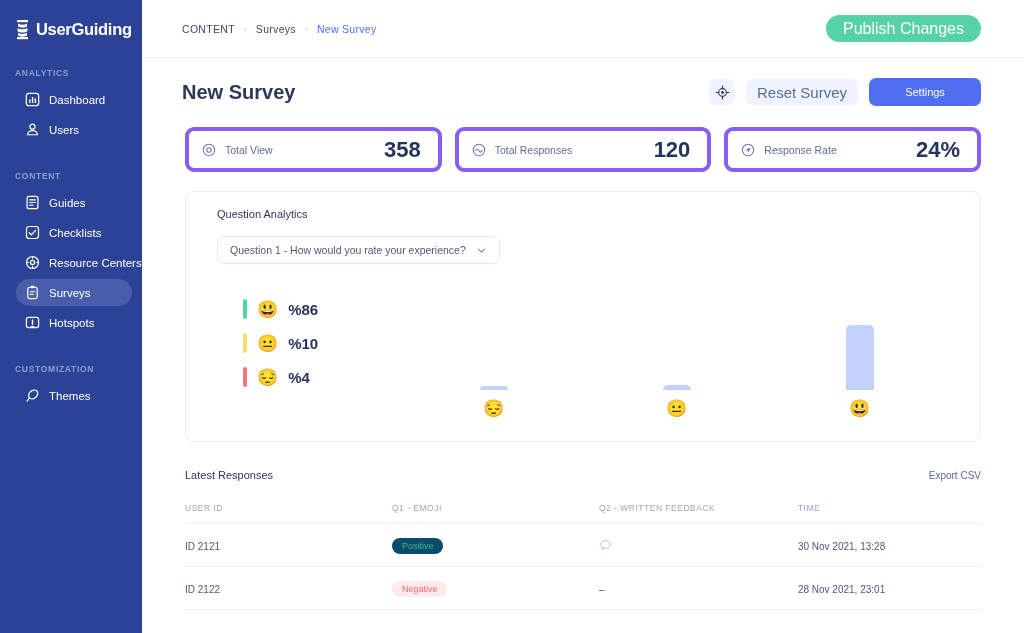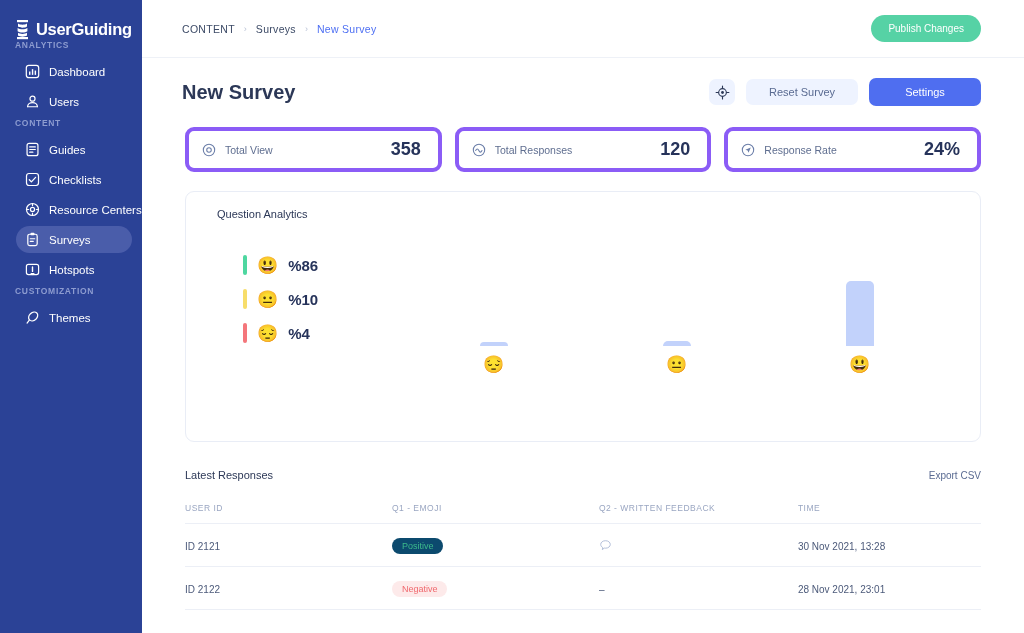"Publish Changes" .btn-publish { font-size: 10px -> 16px }
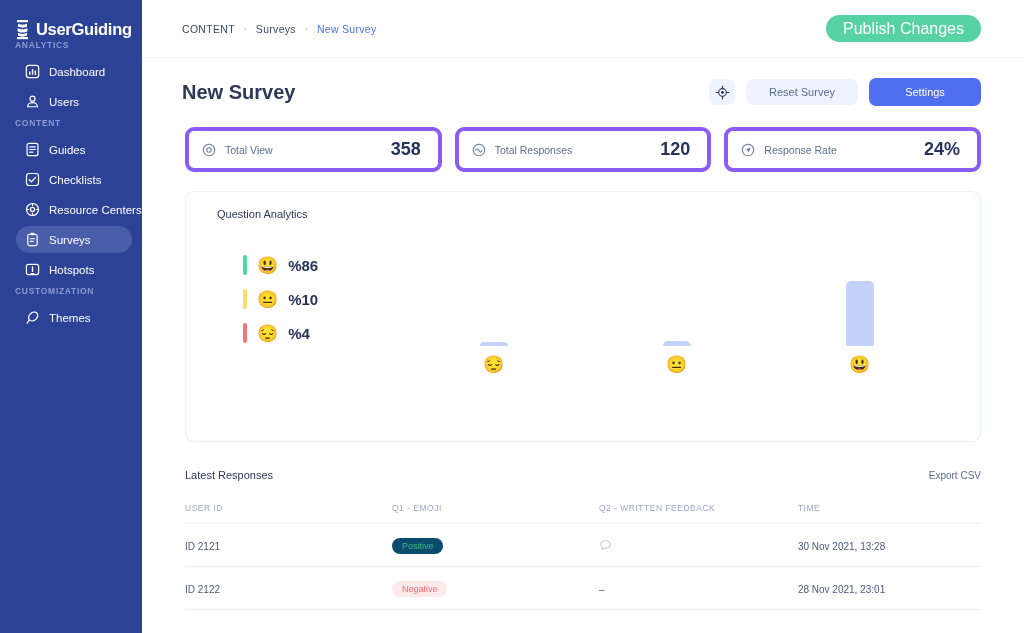"ANALYTICS" .nav-section-label { margin-top: none -> 28px }
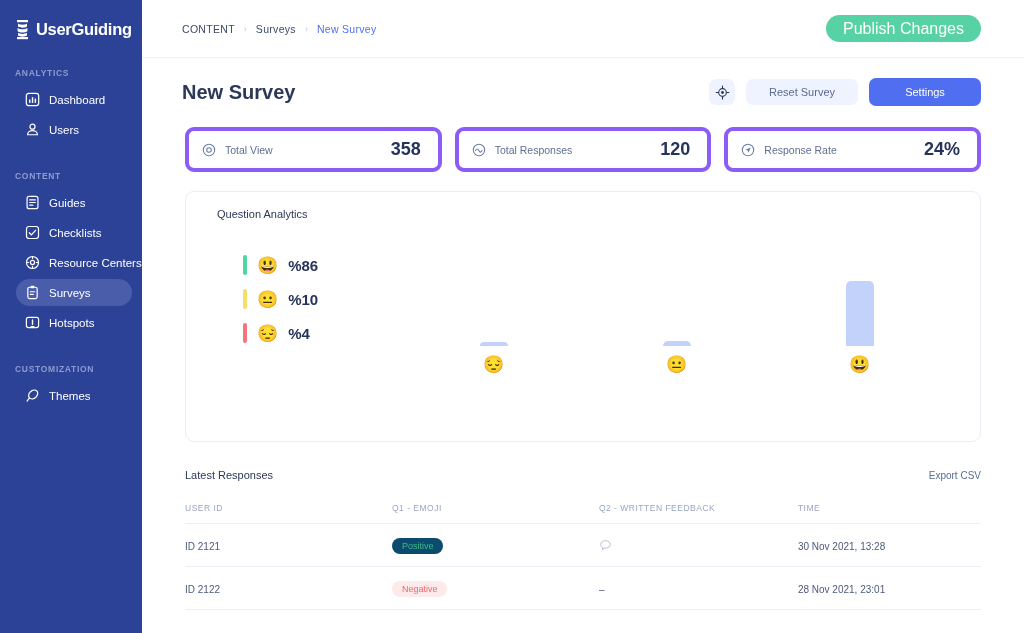"Reset Survey" .btn-reset { font-size: 11px -> 15px }
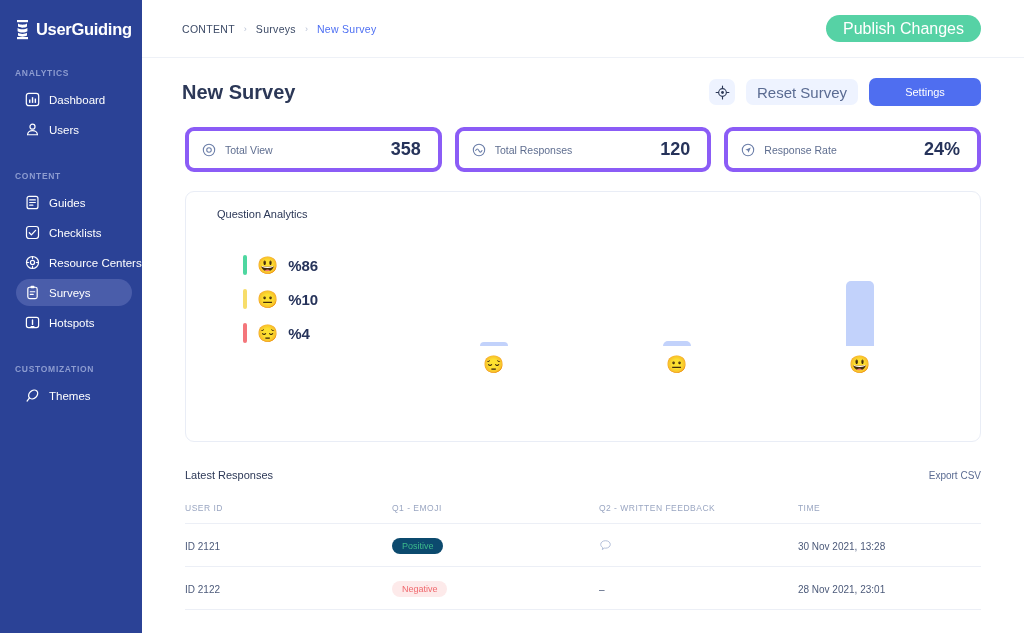"358" .stat-value { font-size: 18px -> 22px }
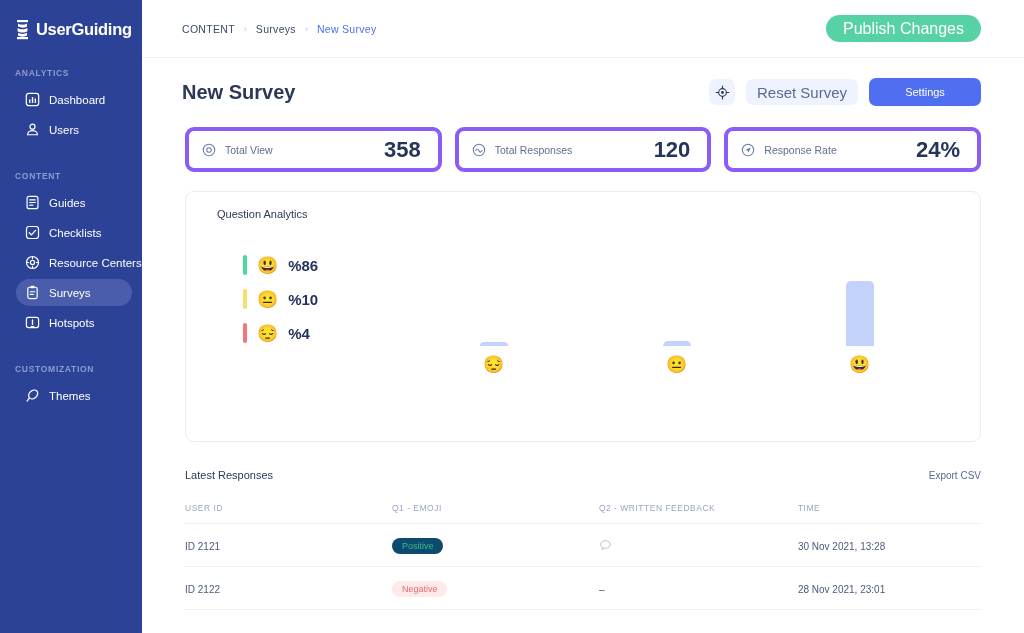"Question 1 - How would" div.qa-select { html: none -> <div> <span>Question 1 - How would you rate your experience?</span> <svg> <path></path> </svg> </div> }
